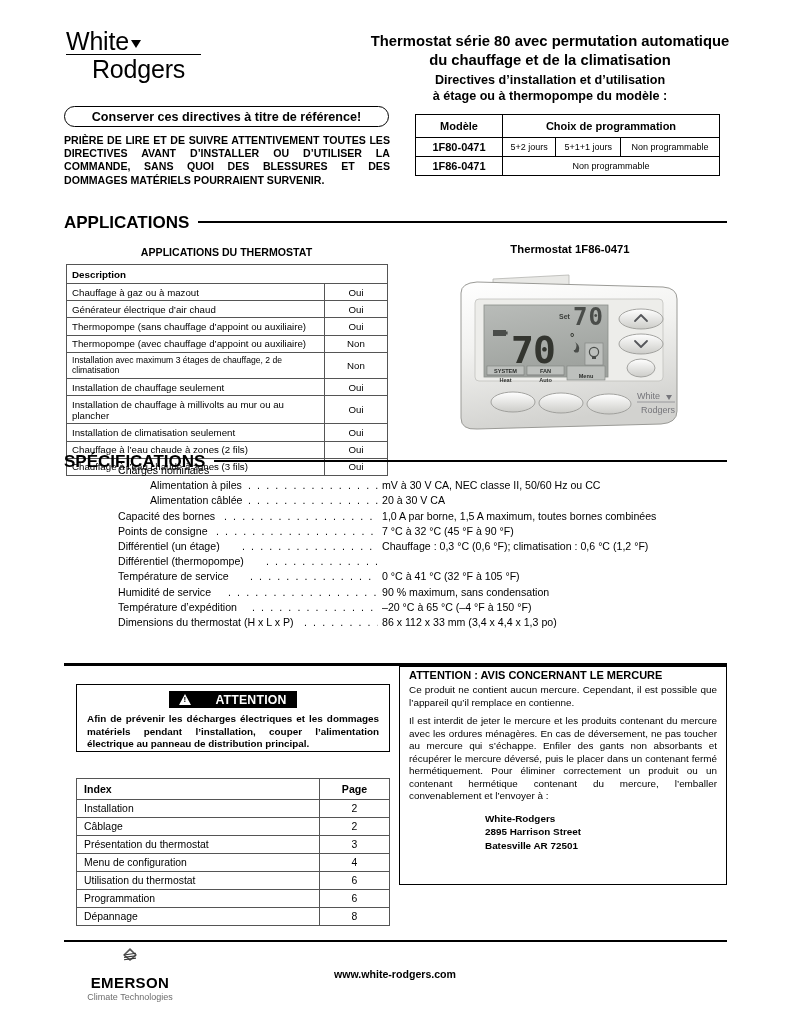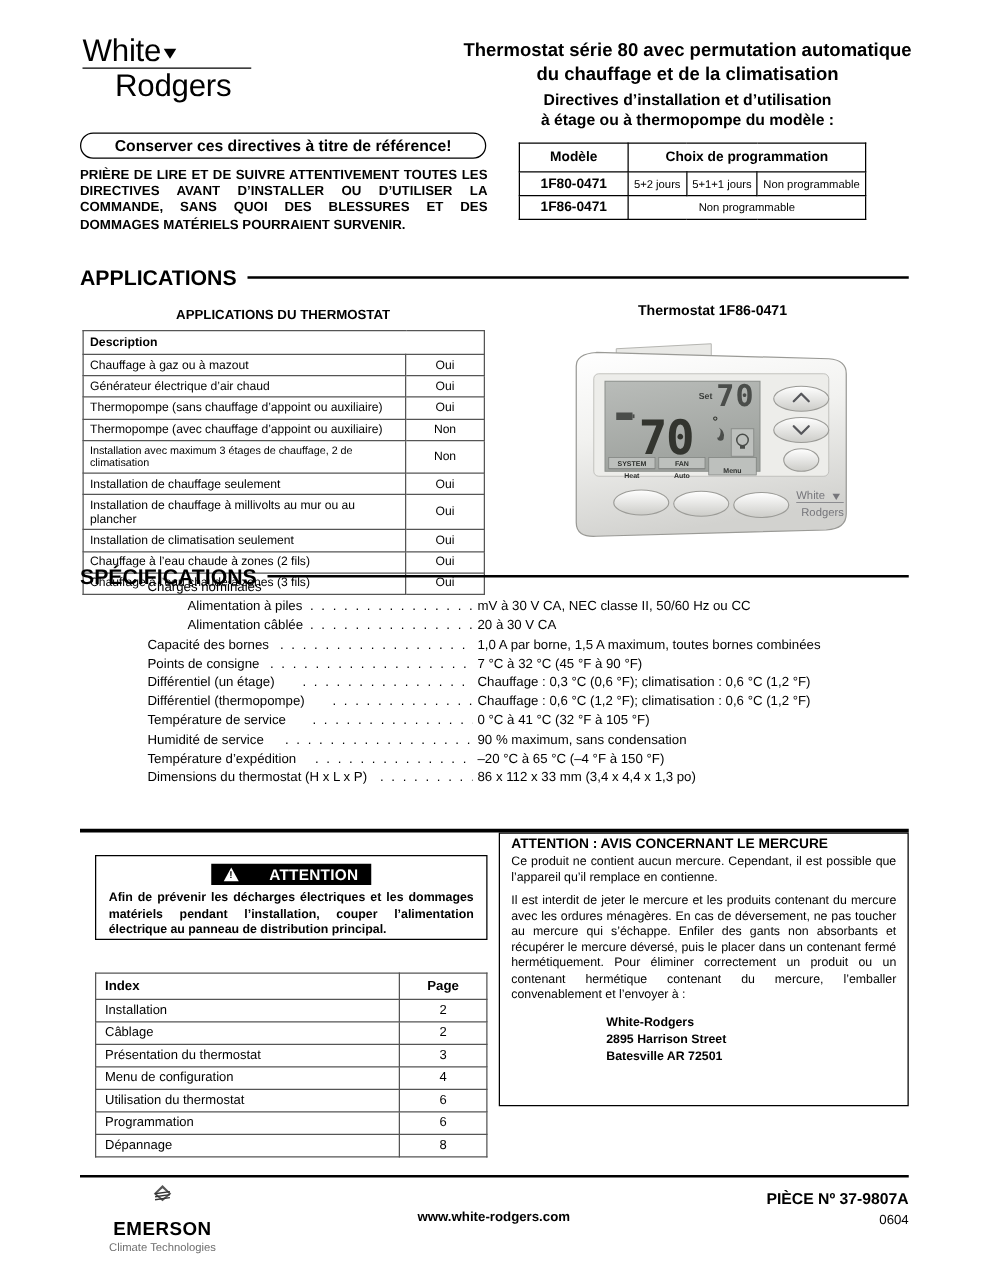"Modèle" .model-table { width: 278px -> 305px }
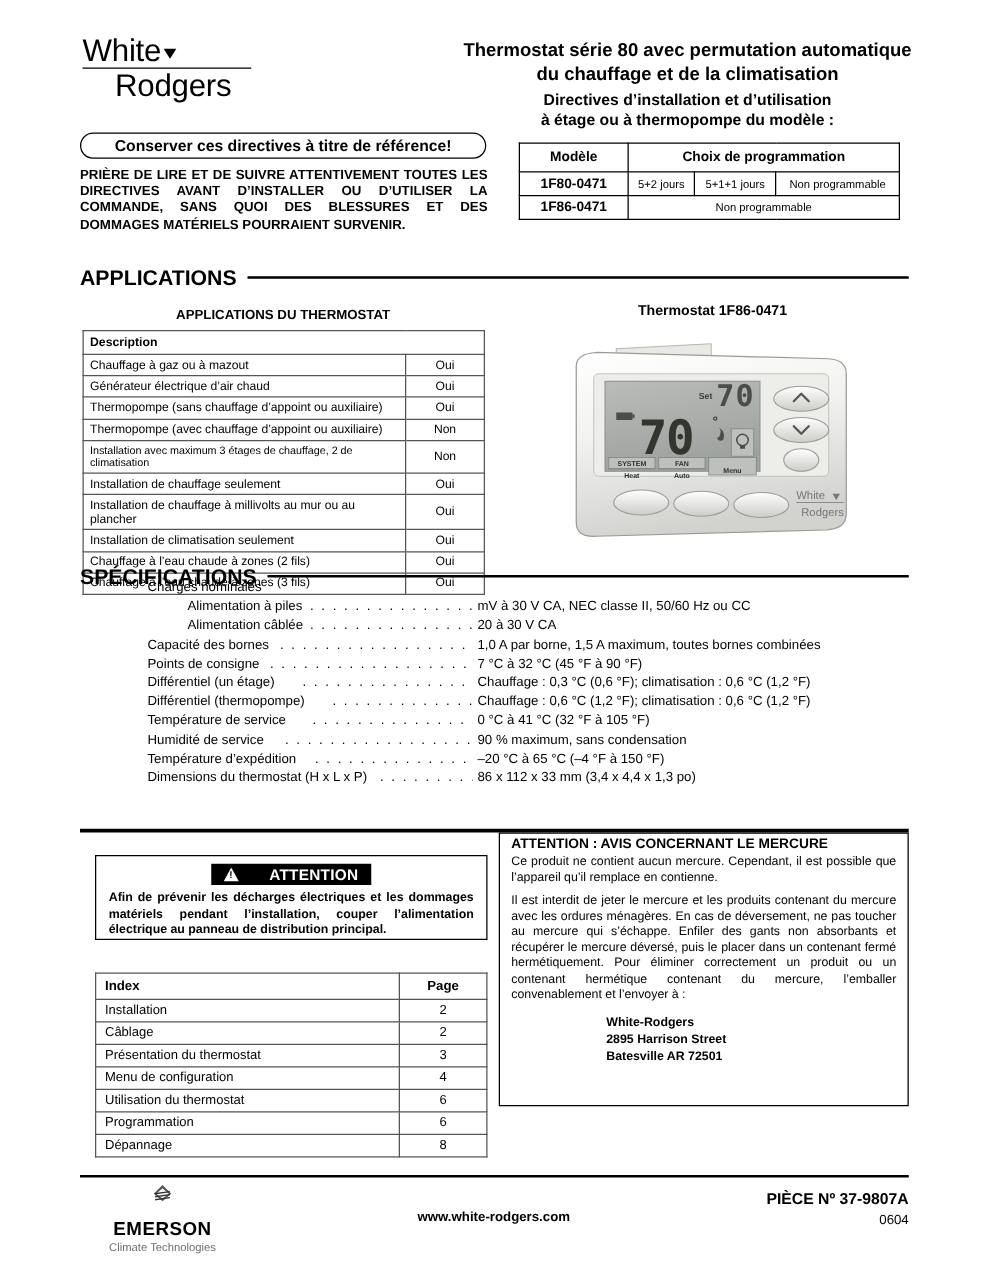"Chauffage : 0,6 °C (1,2" span.val { html: <span>Chauffage : 0,6 °C (1,2 °F); climatisation : 0,6 °C (1,2 °F)</span> -> none }
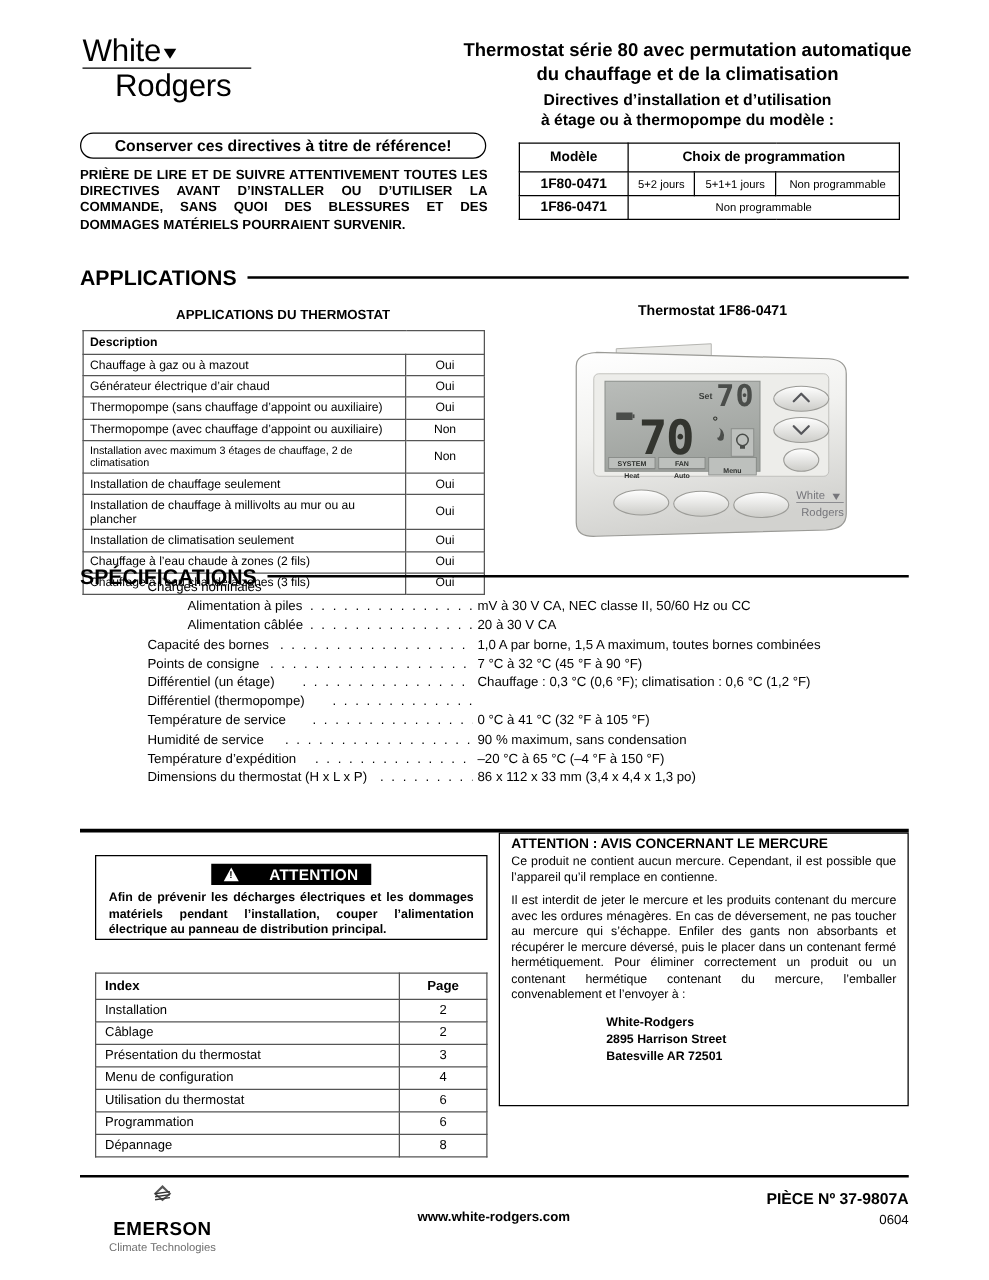"PIÈCE Nº 37-9807A" div.piece { html: <div> <div>PIÈCE Nº 37-9807A</div> <div>0604</div> </div> -> none }
